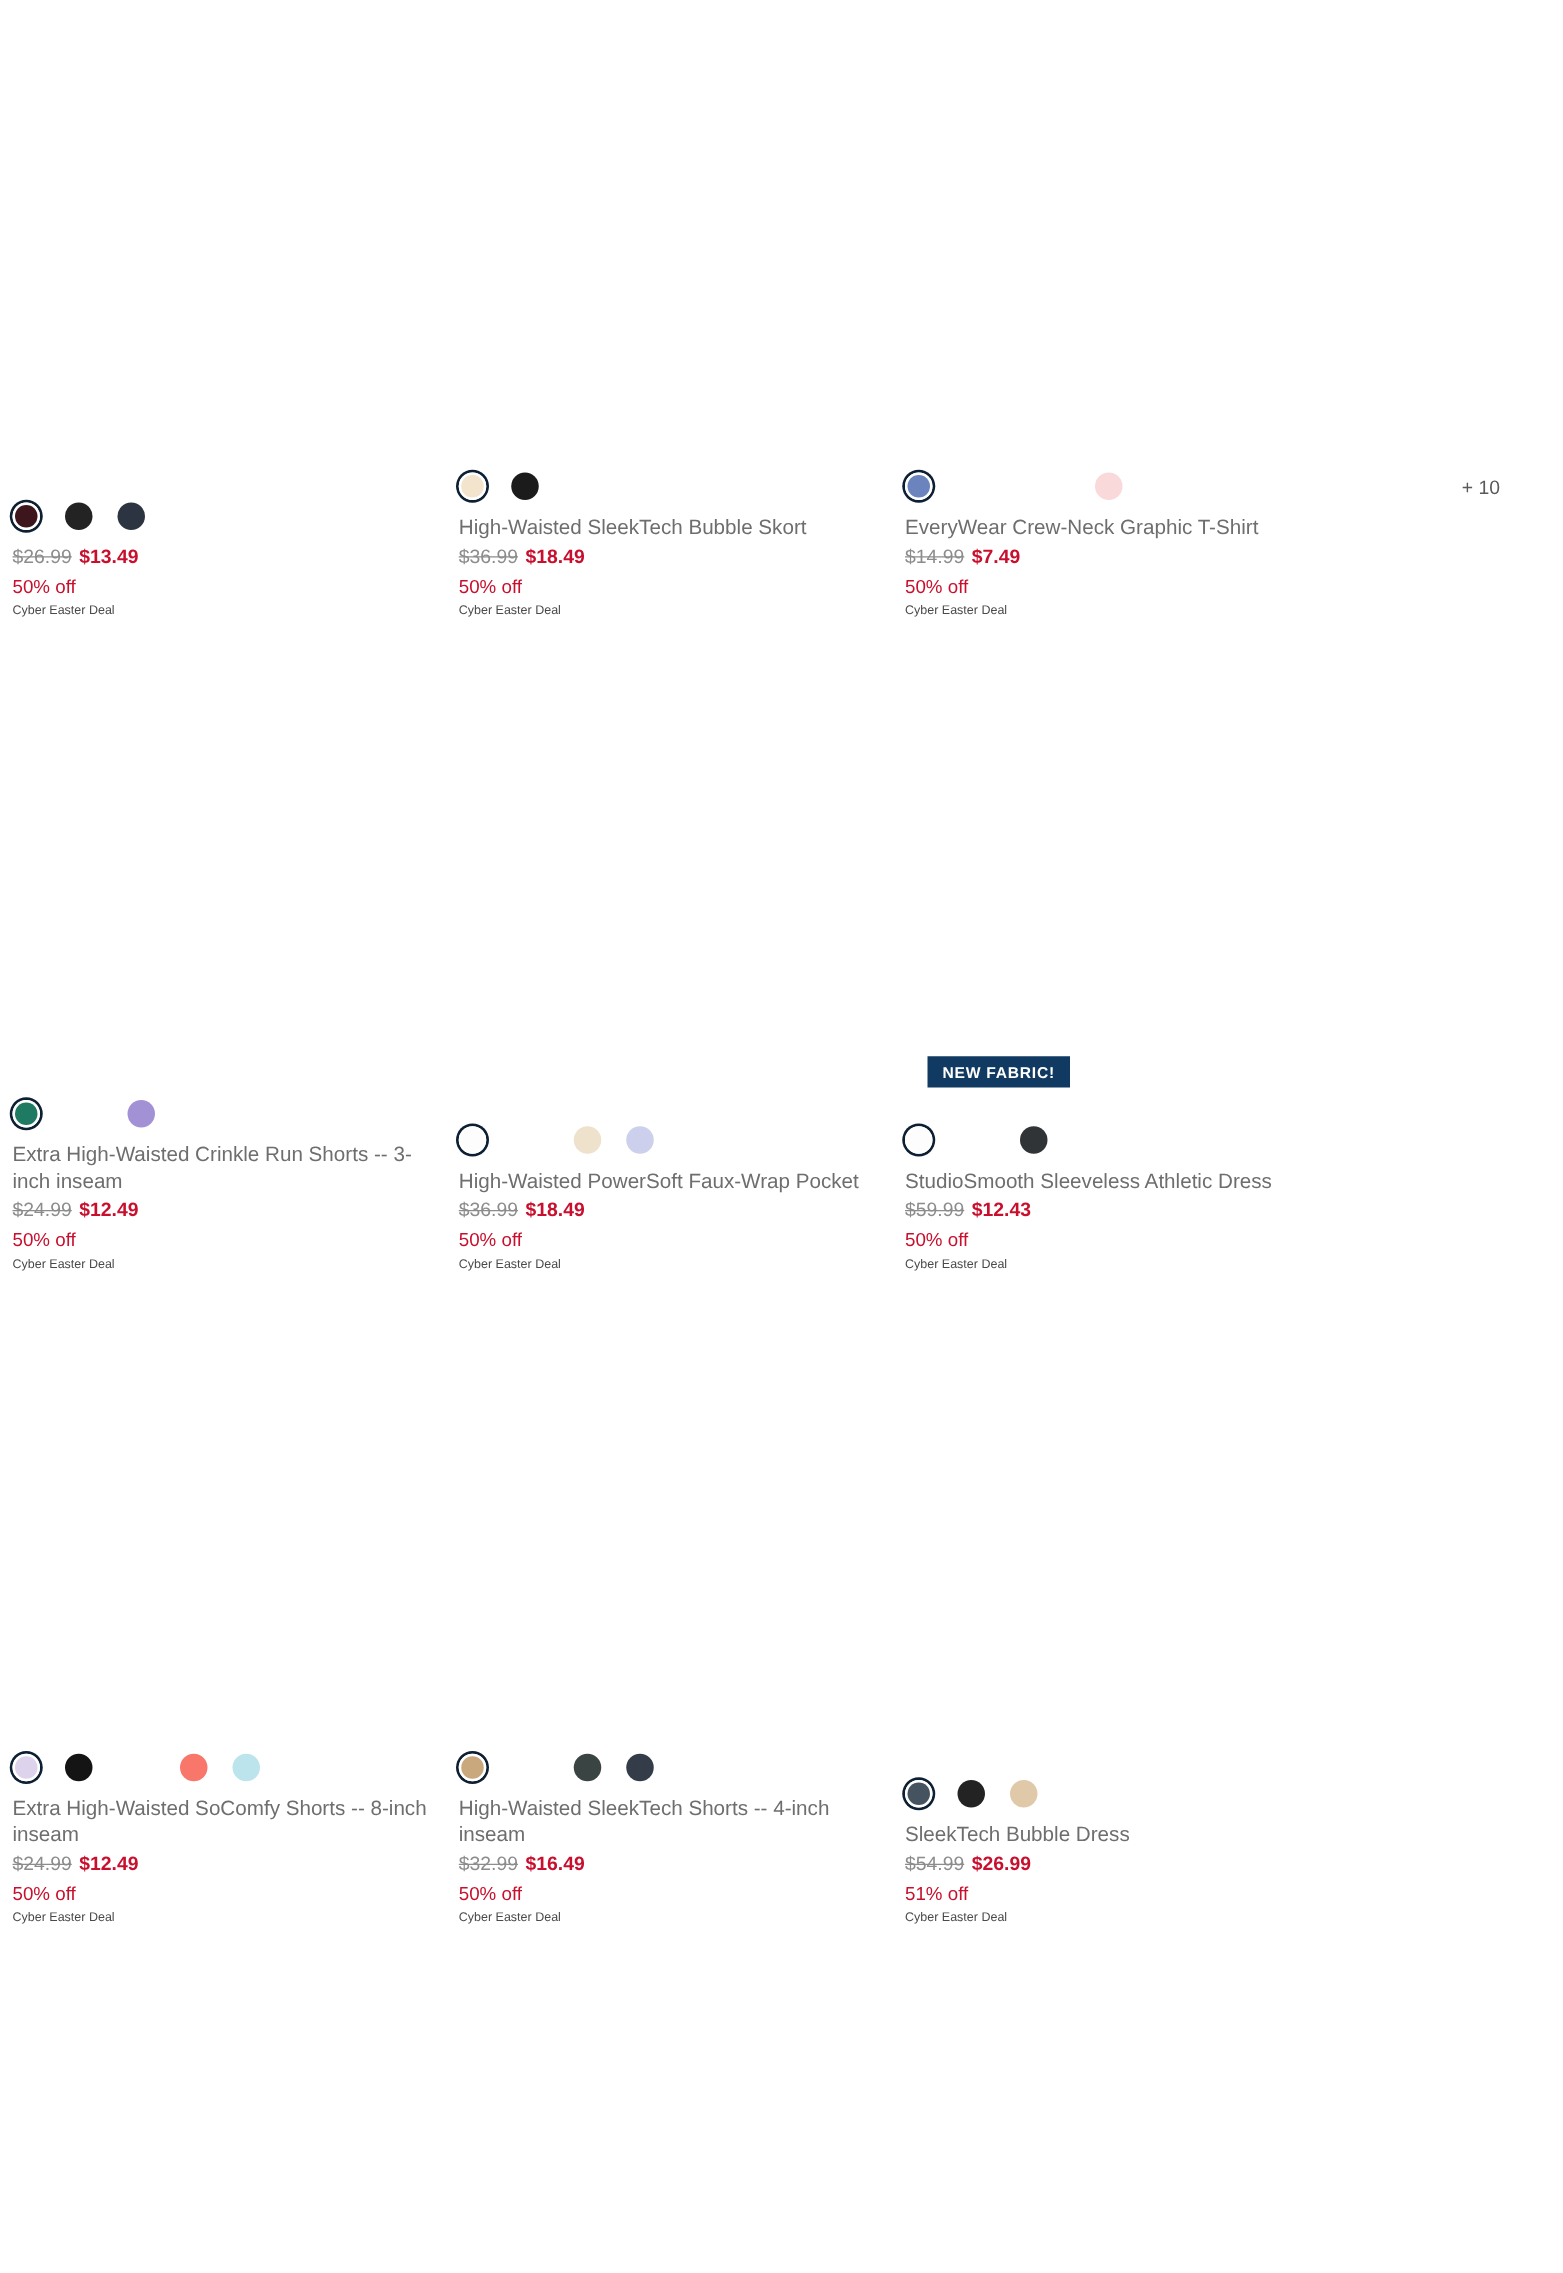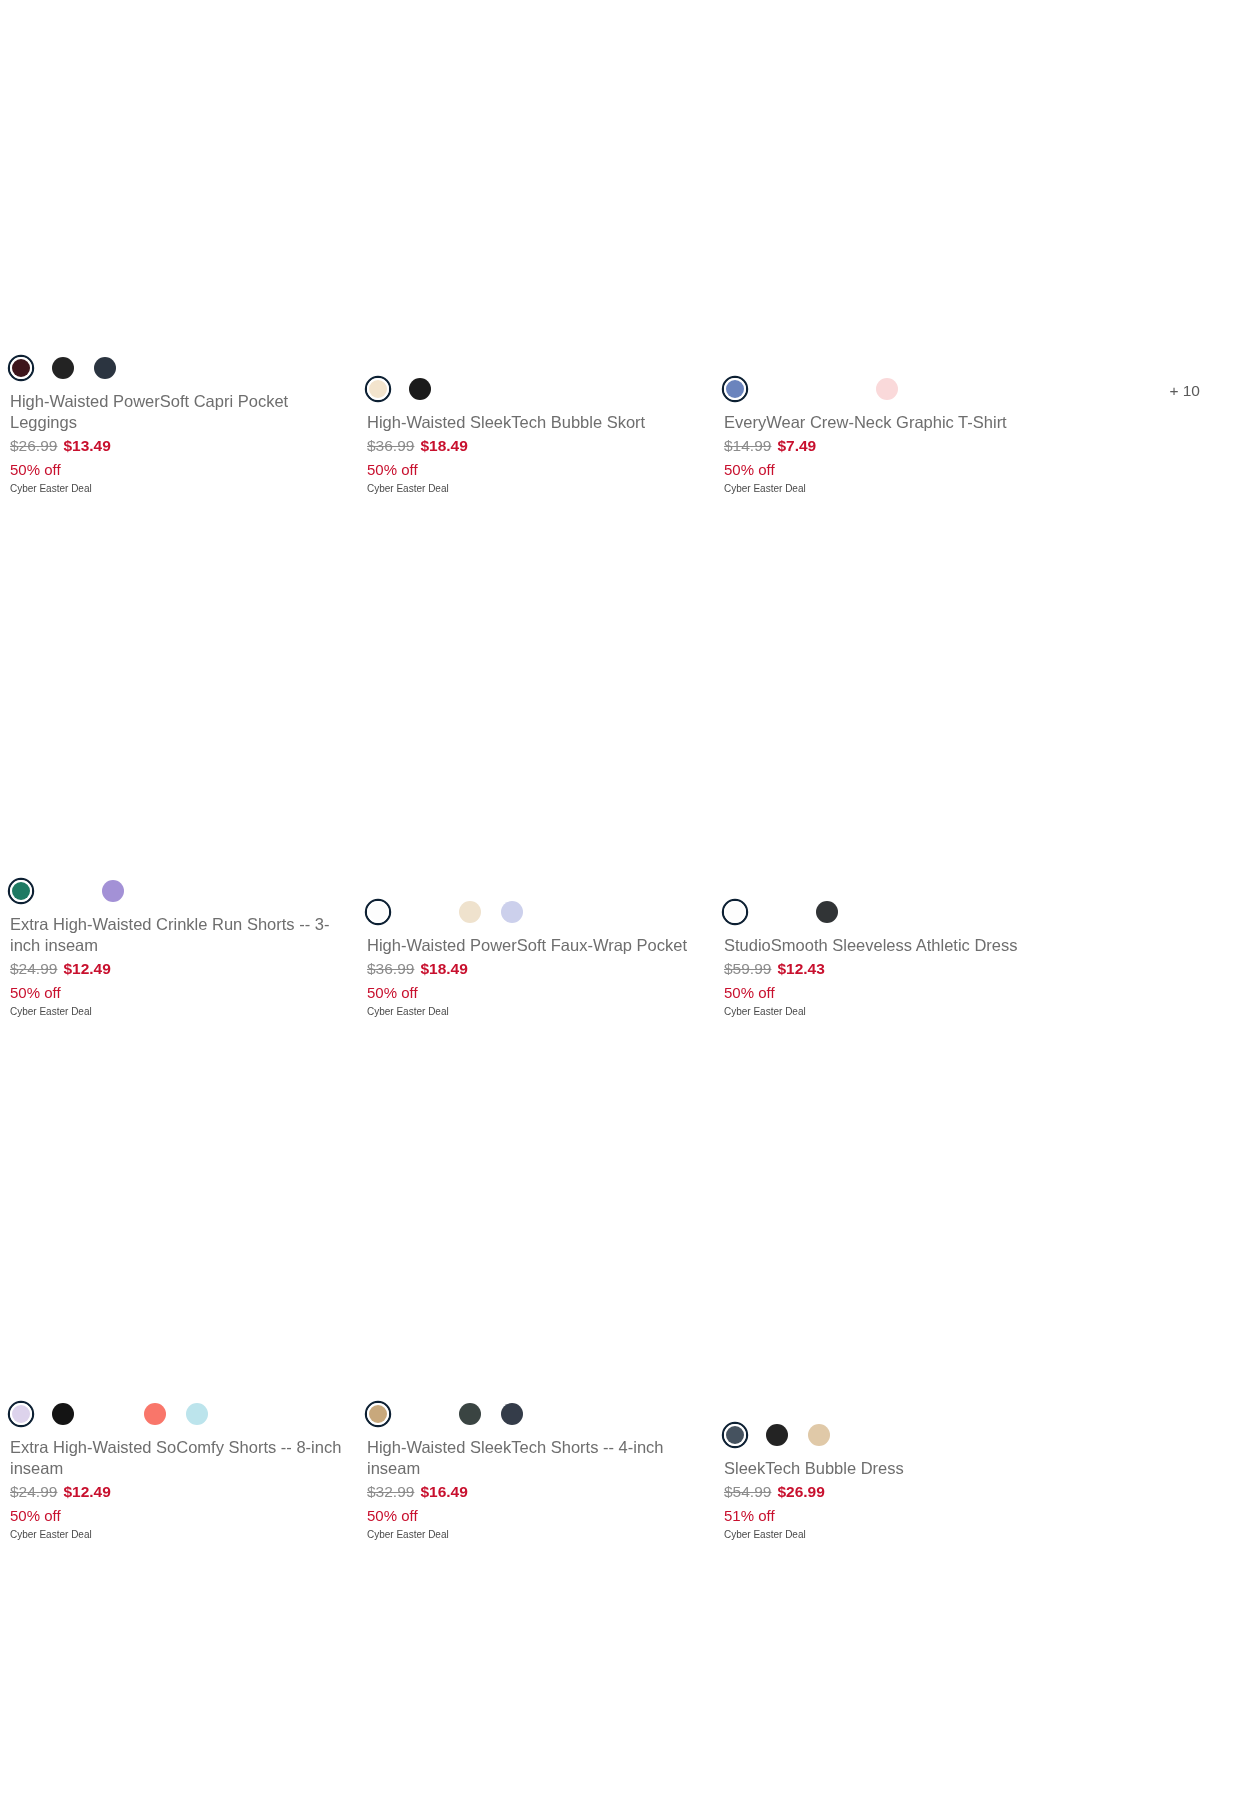"High-Waisted PowerSoft Capri Pocket" div.title { html: <div>High-Waisted PowerSoft Capri Pocket Leggings</div> -> none }
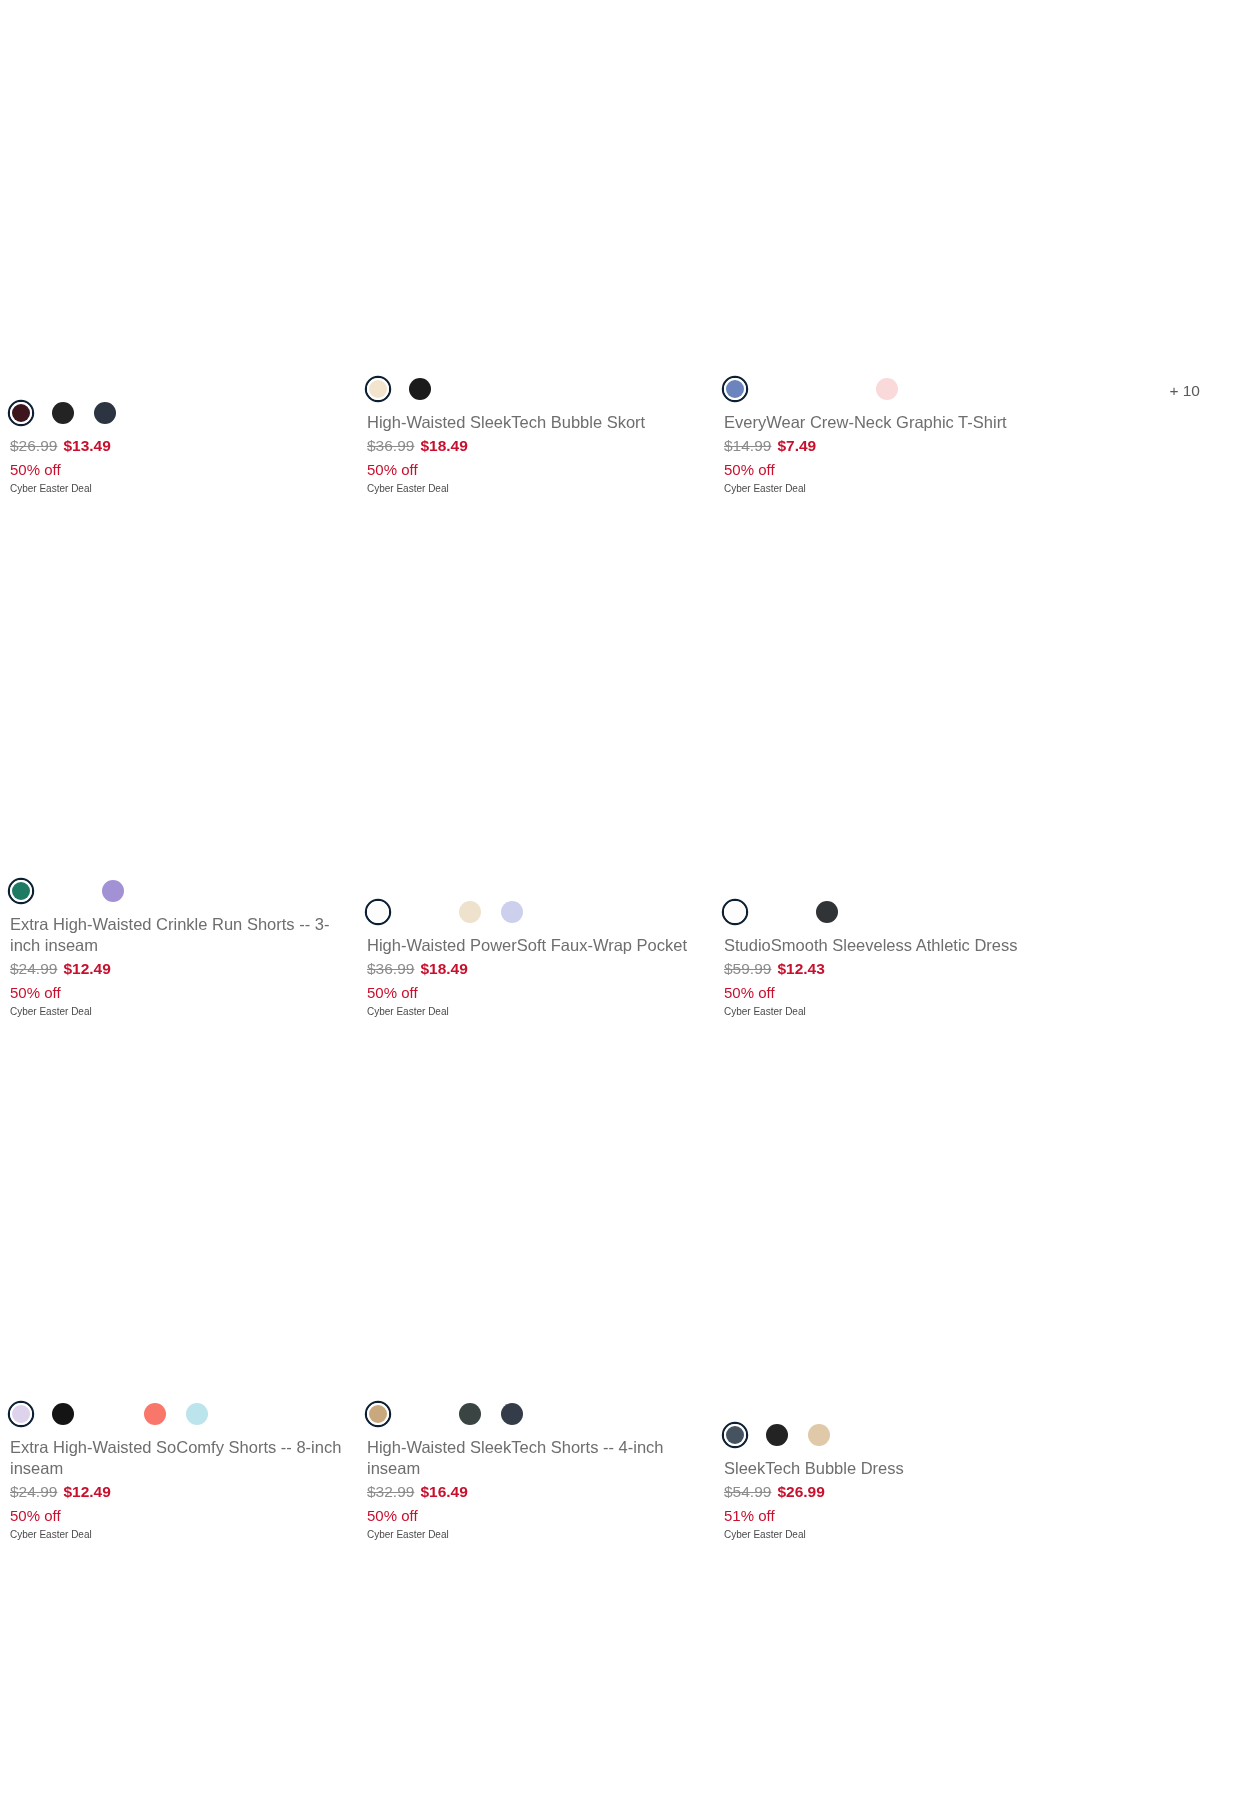"NEW FABRIC!" div.badge-row { html: none -> <div><span>NEW FABRIC!</span></div> }
